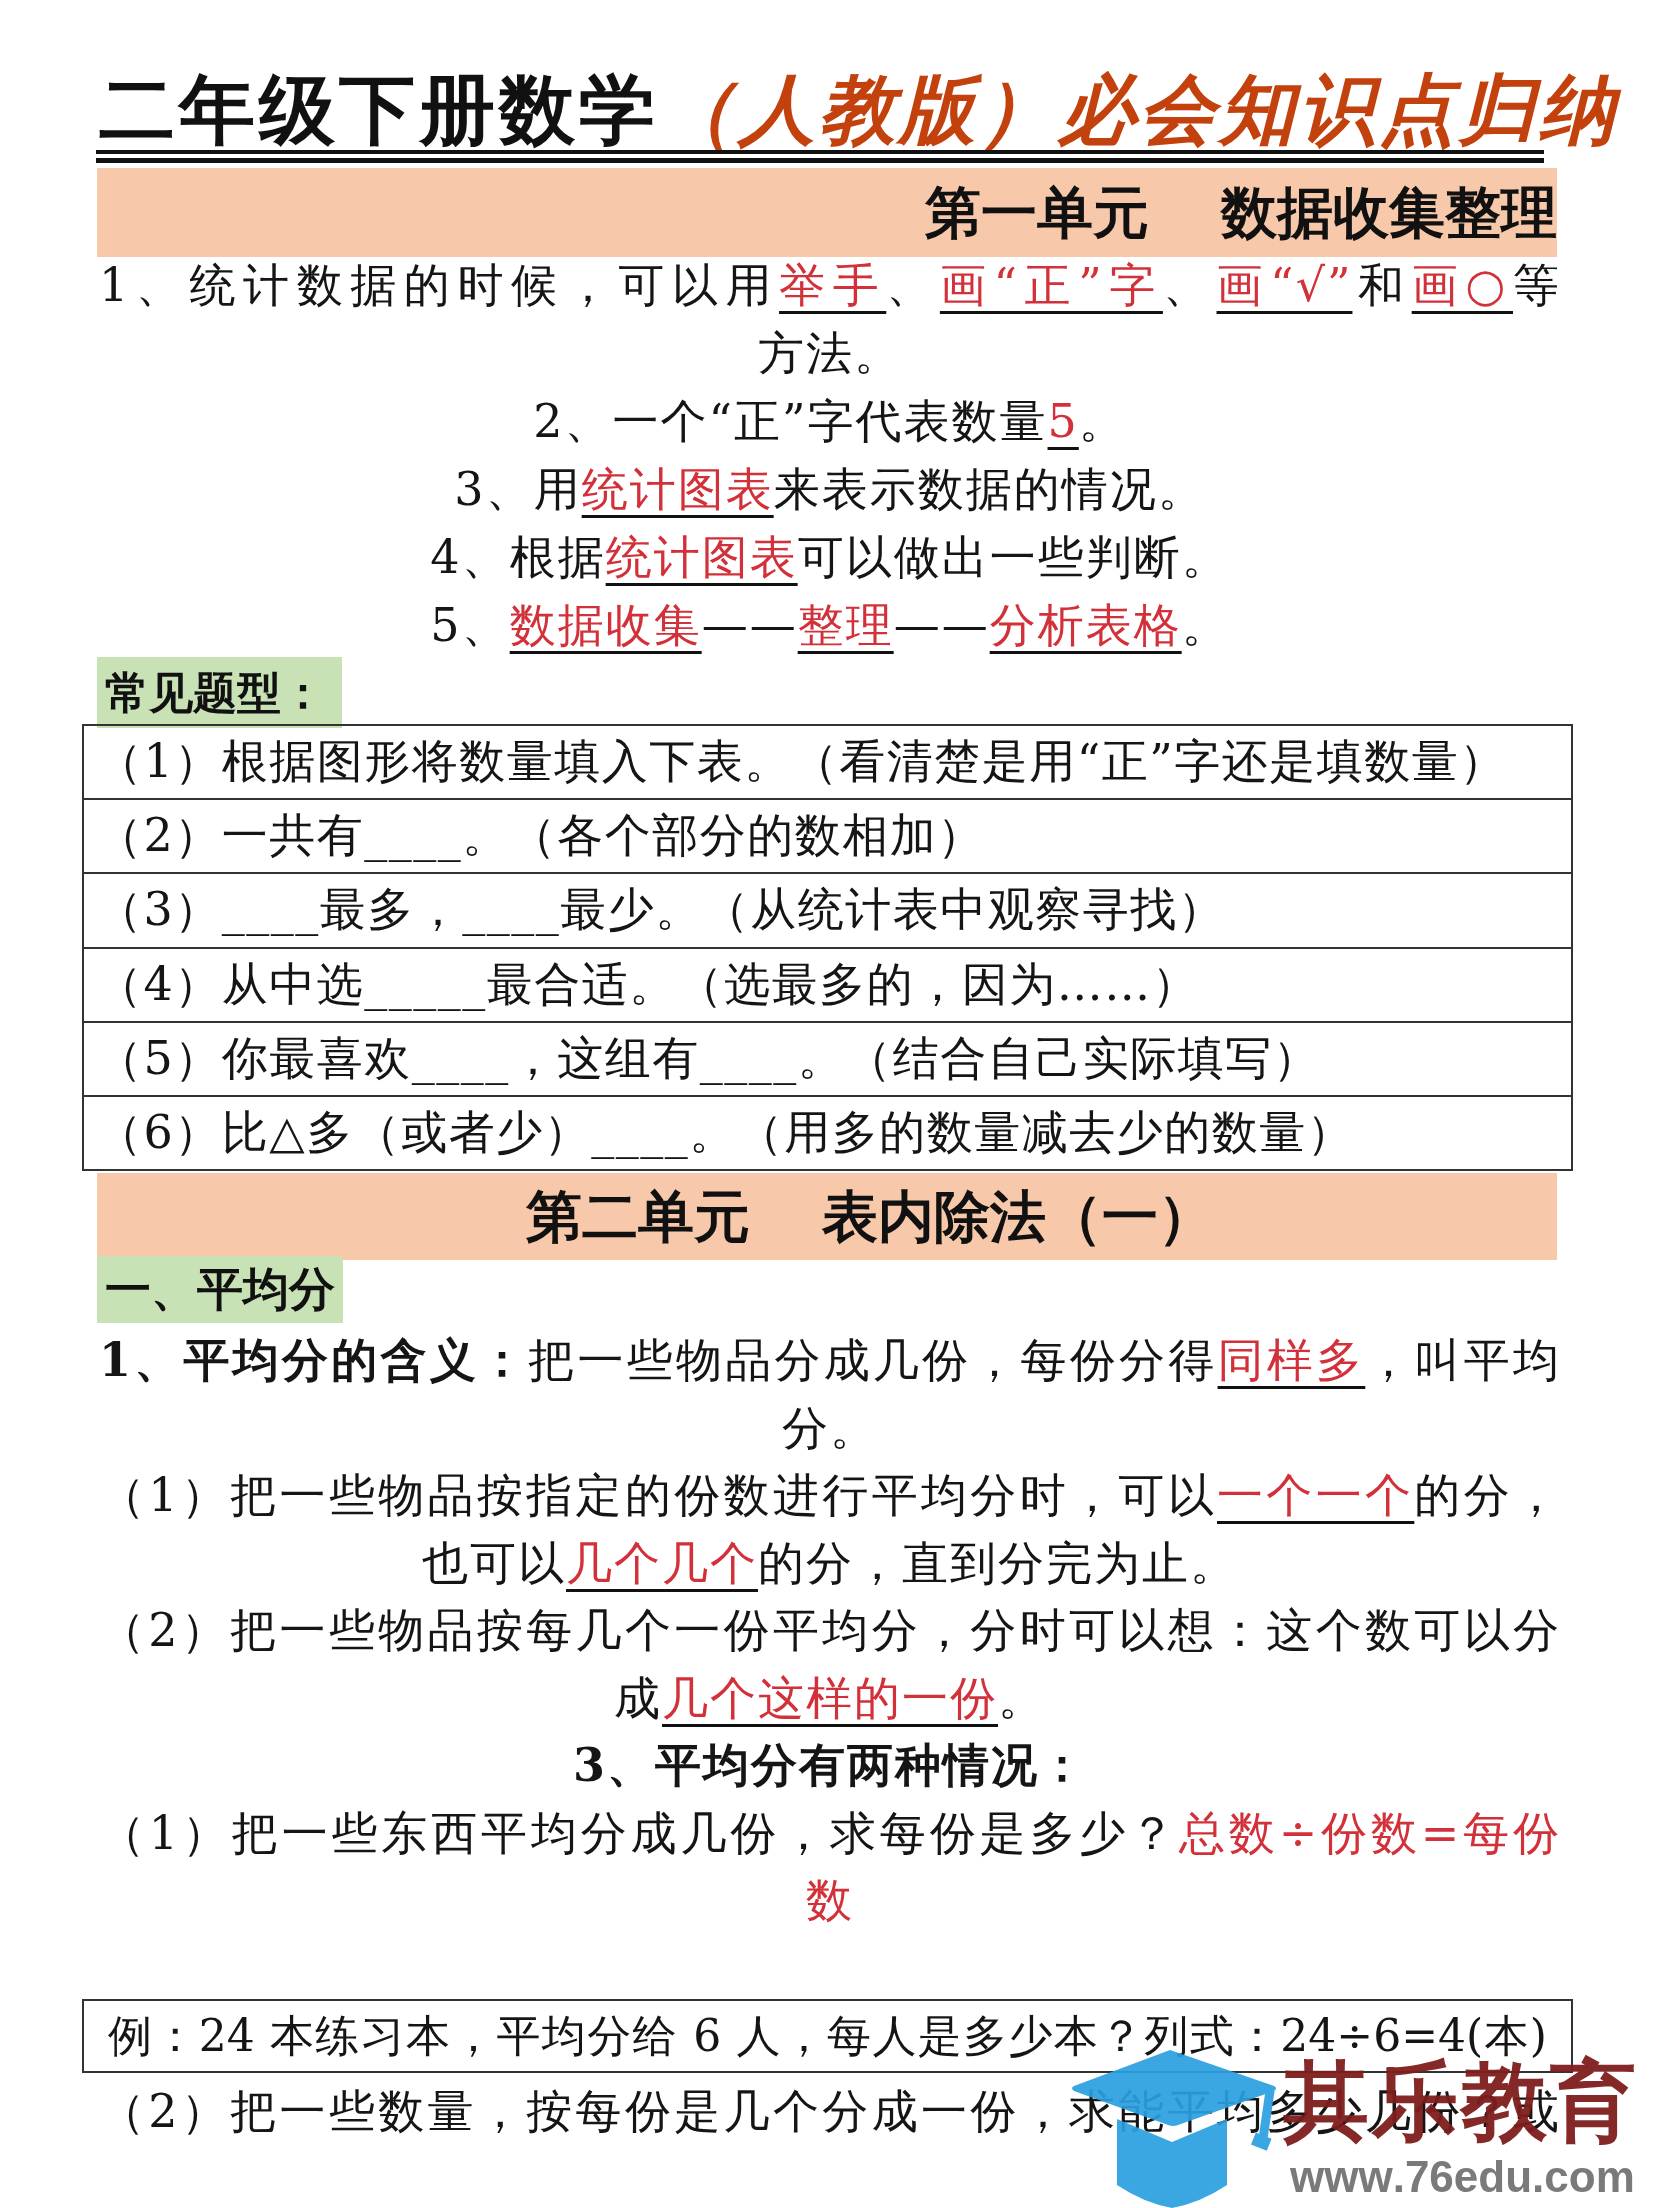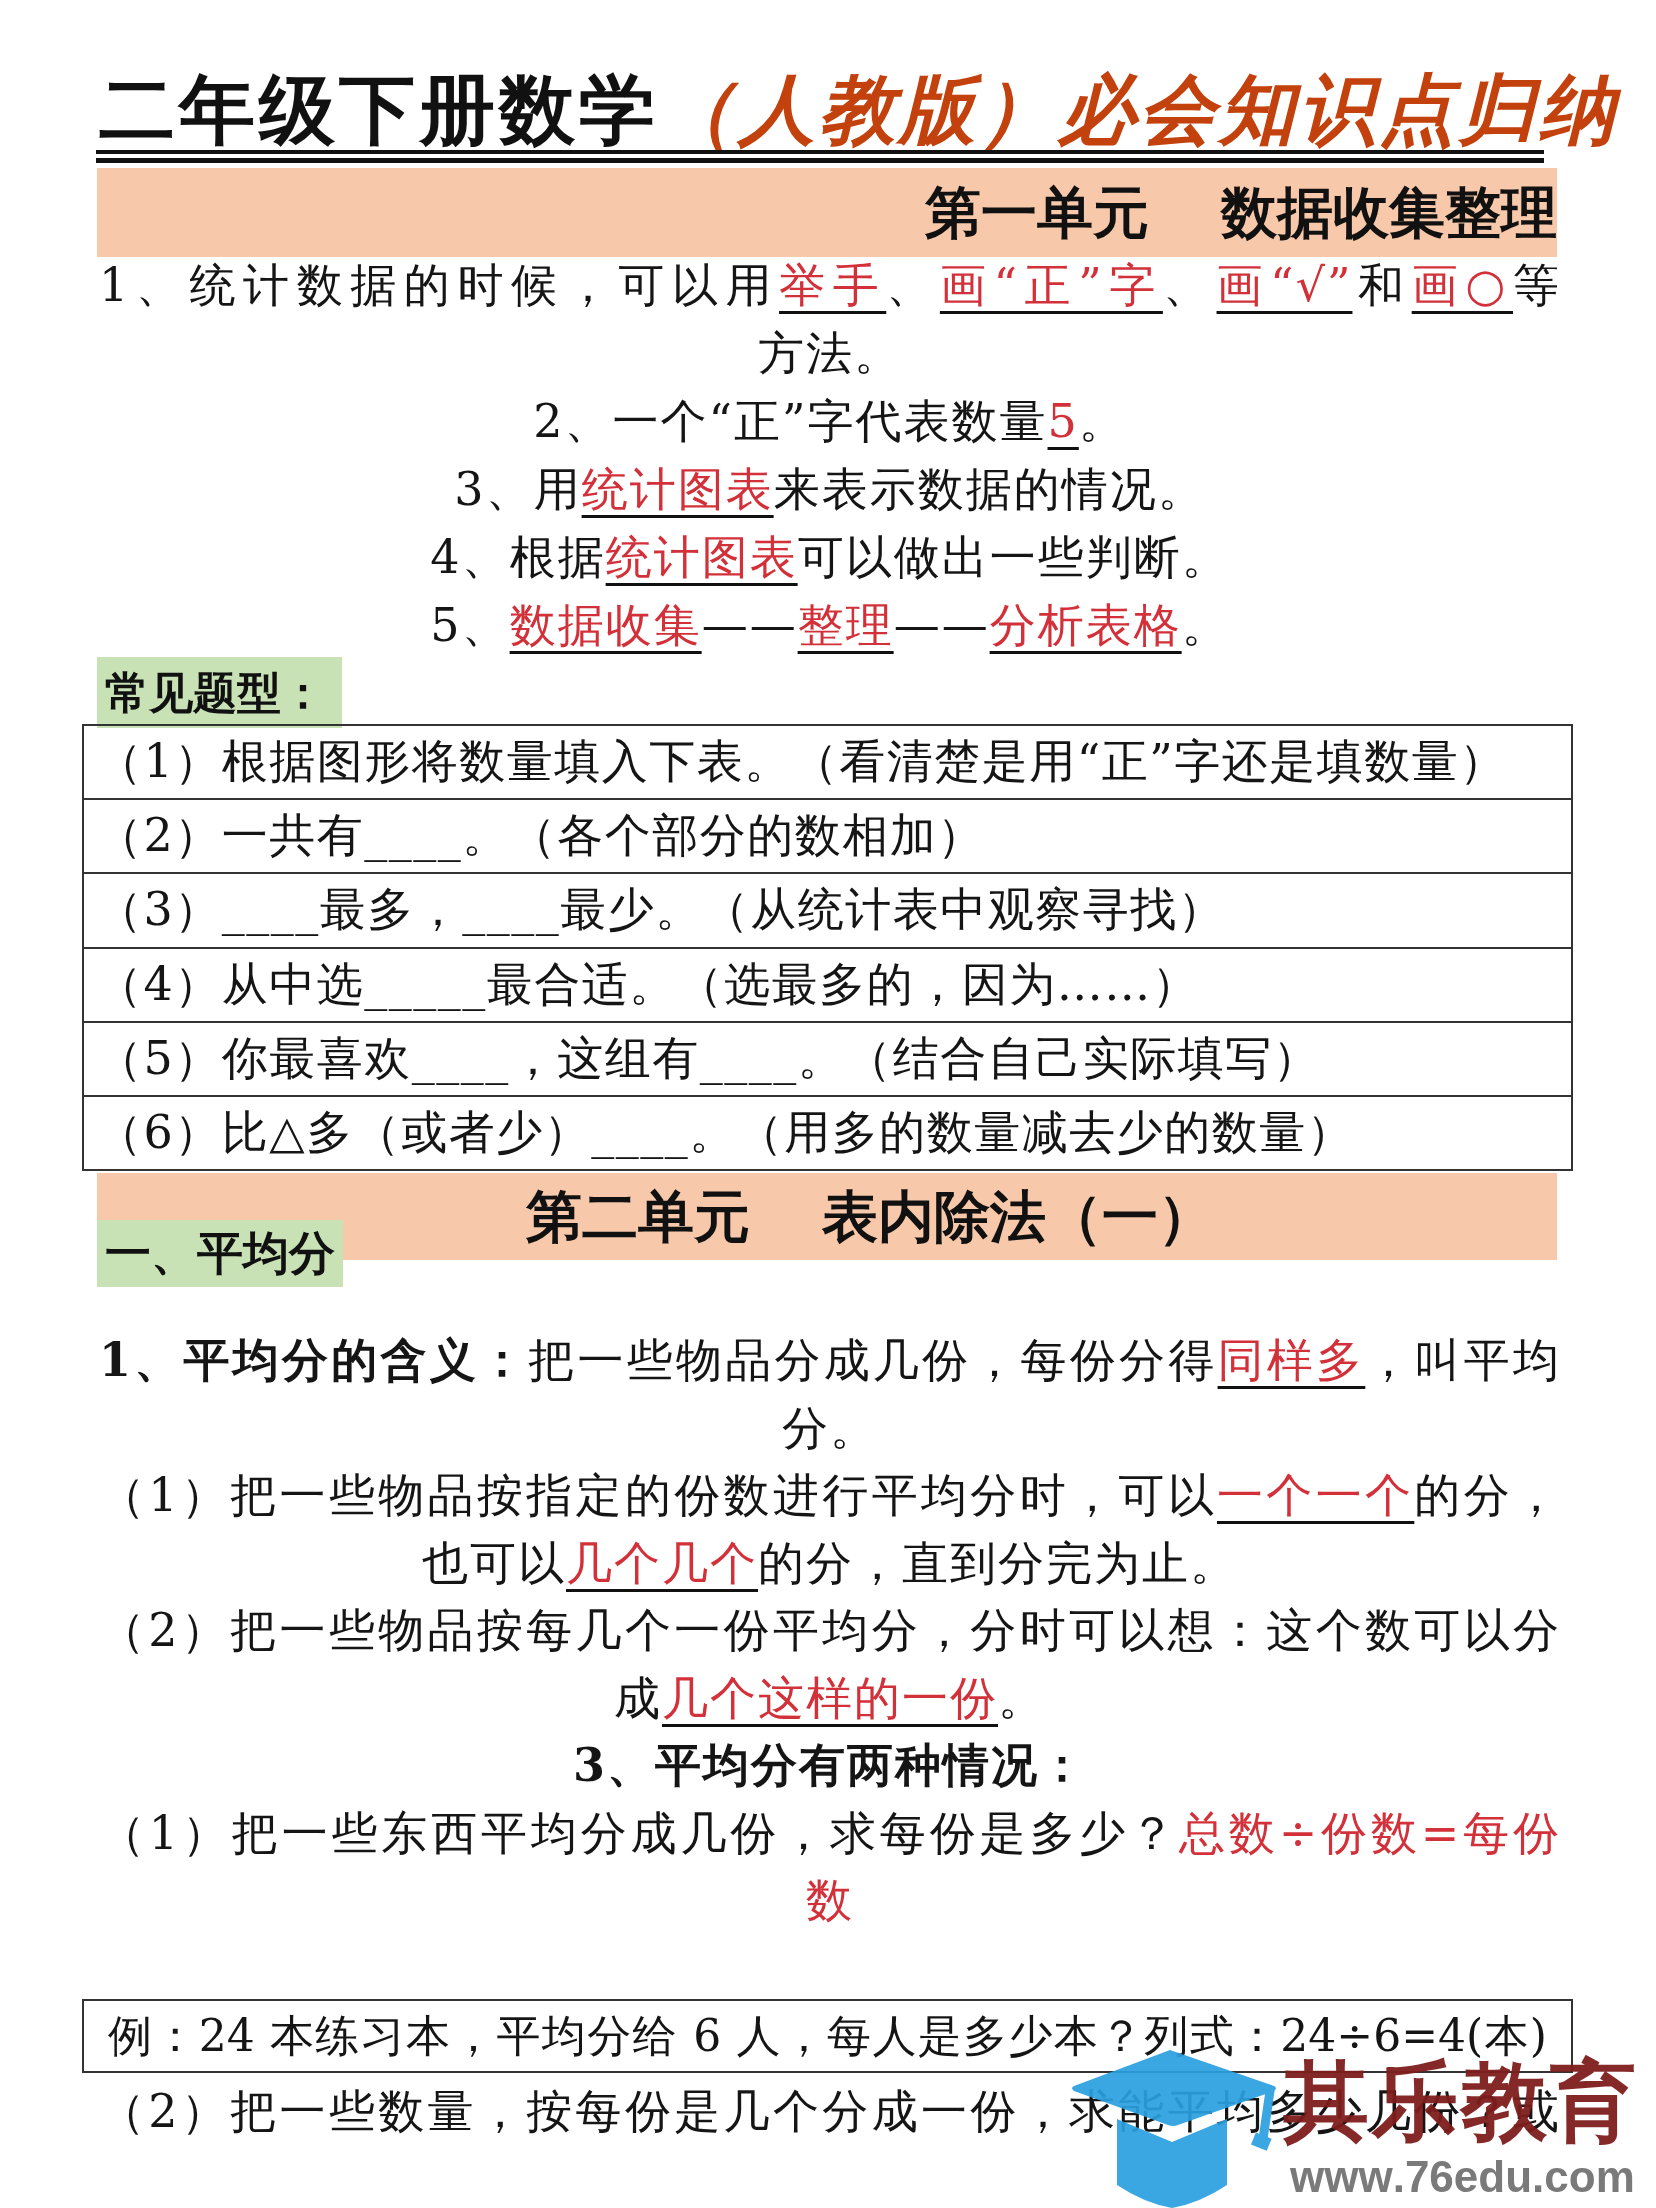"一、平均分" .green2 { top: 1220px -> 1256px }
